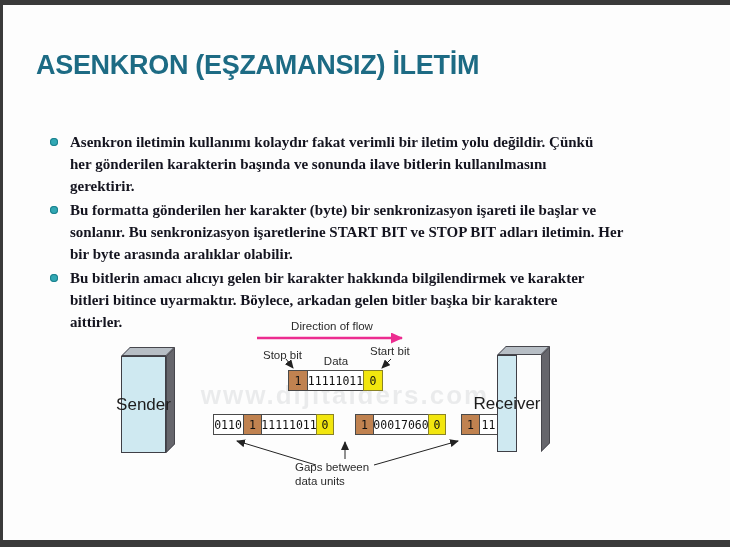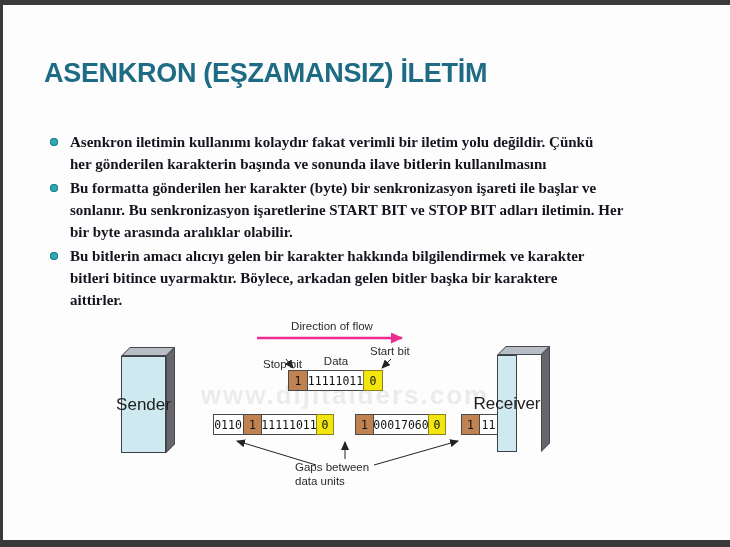"ASENKRON (EŞZAMANSIZ) İLETİM" .title { margin: 8px -> 0 }
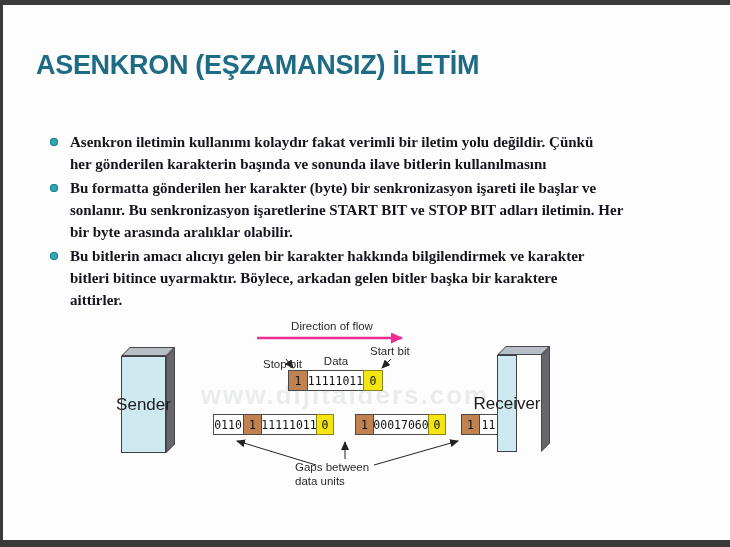"gerektirir." div.bl { html: none -> <div>gerektirir.</div> }
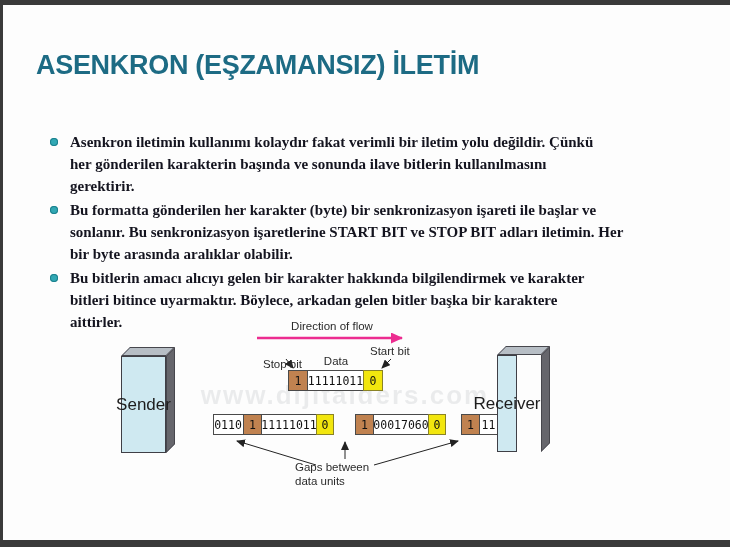"Stop bit" div.lbl { top: 40px -> 31px }
